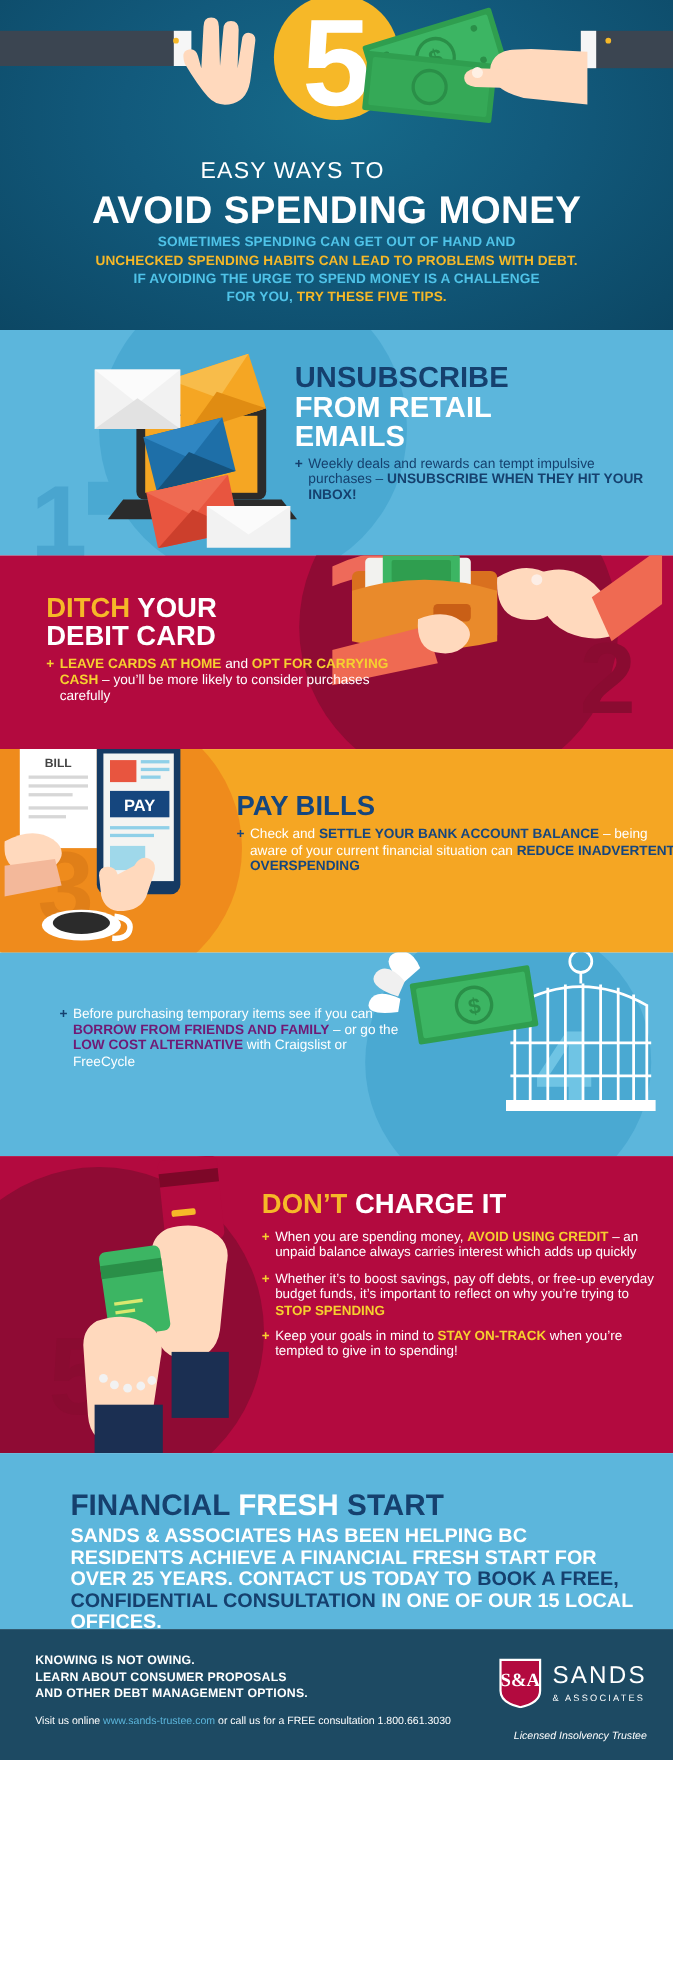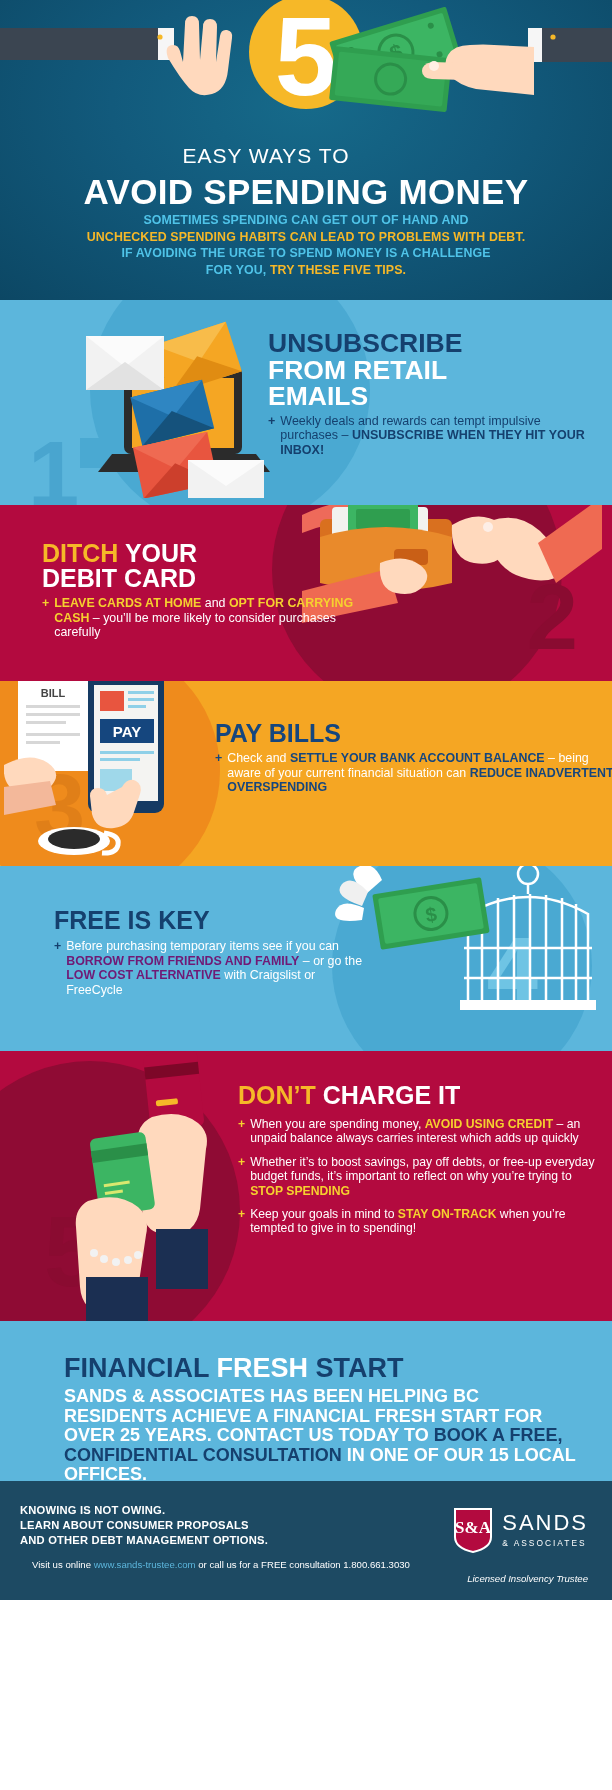"FREE IS KEY" div.h-line { html: <div>FREE IS KEY</div> -> none }
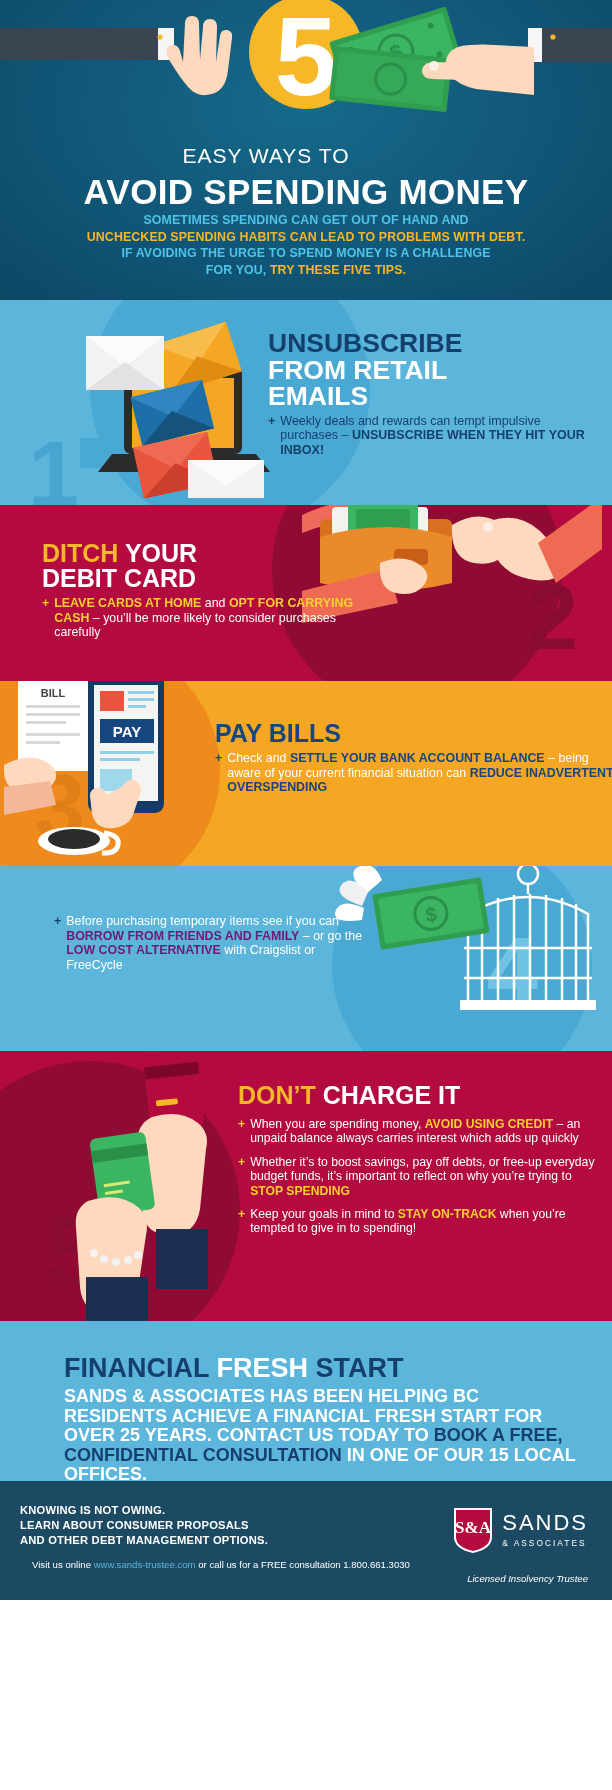"KNOWING IS NOT OWING." #footer .l1 { left: 20px -> 32px }
